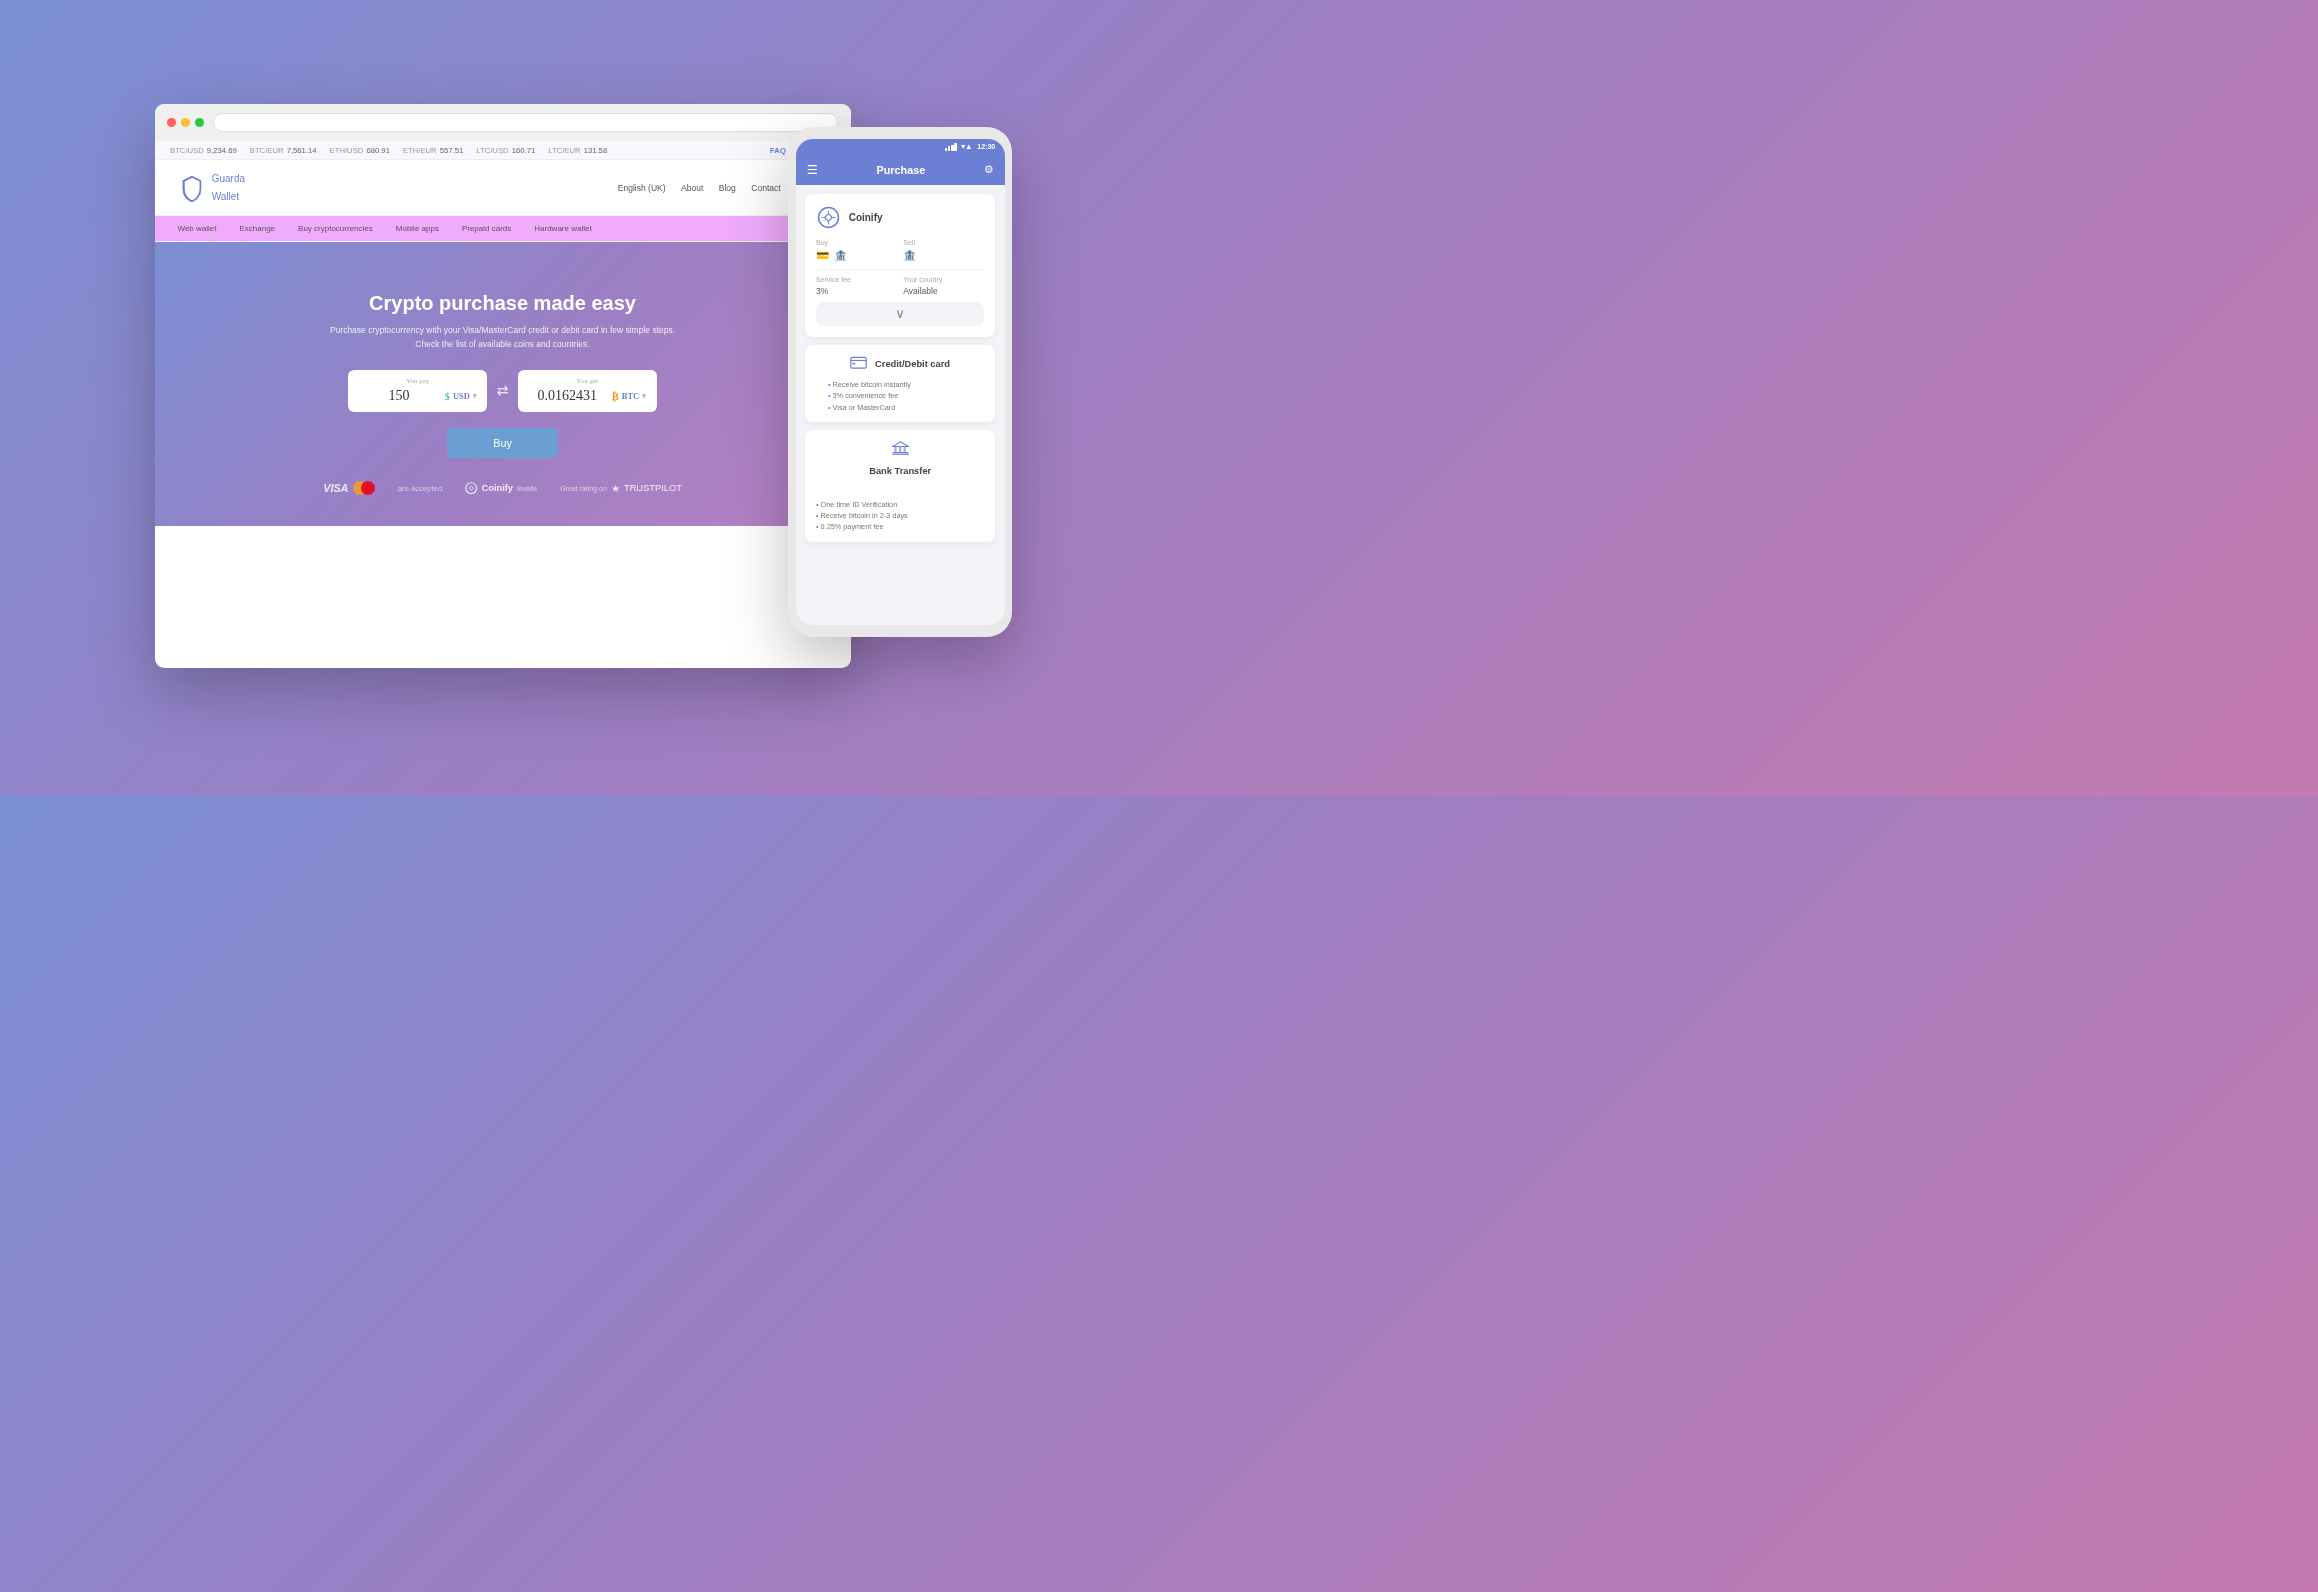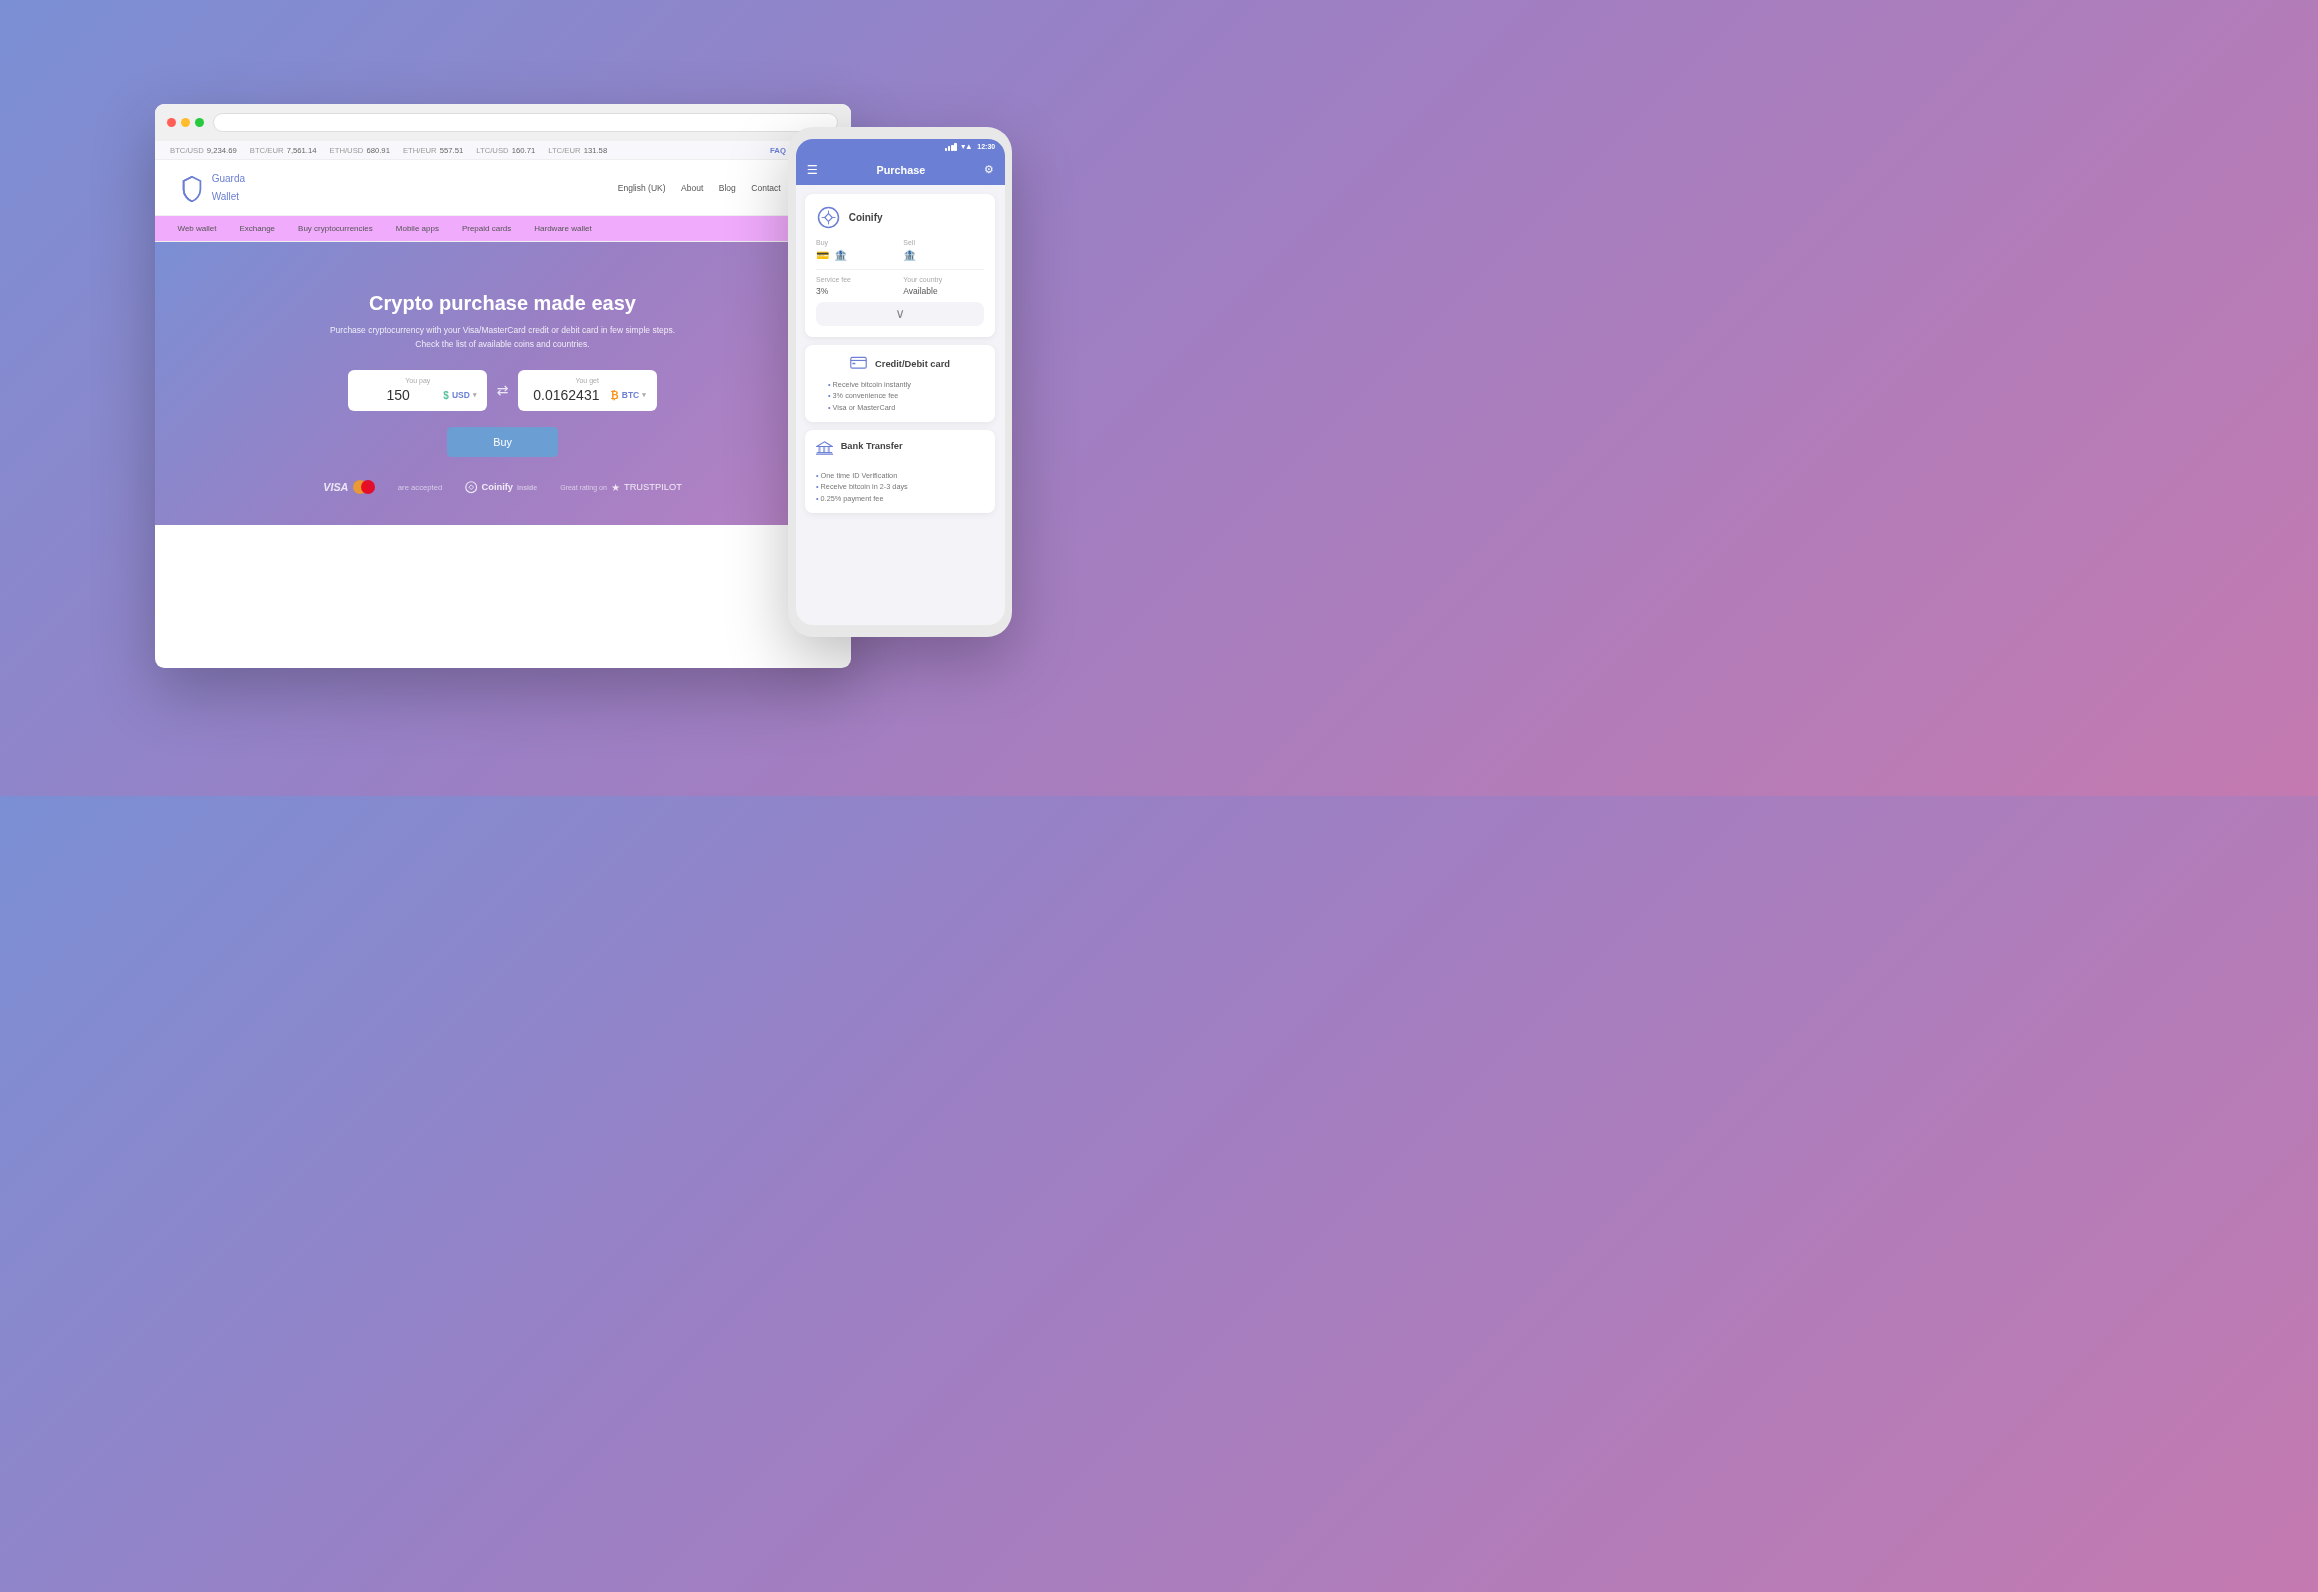"150" .buy-form { font-family: none -> Liberation Serif, serif }
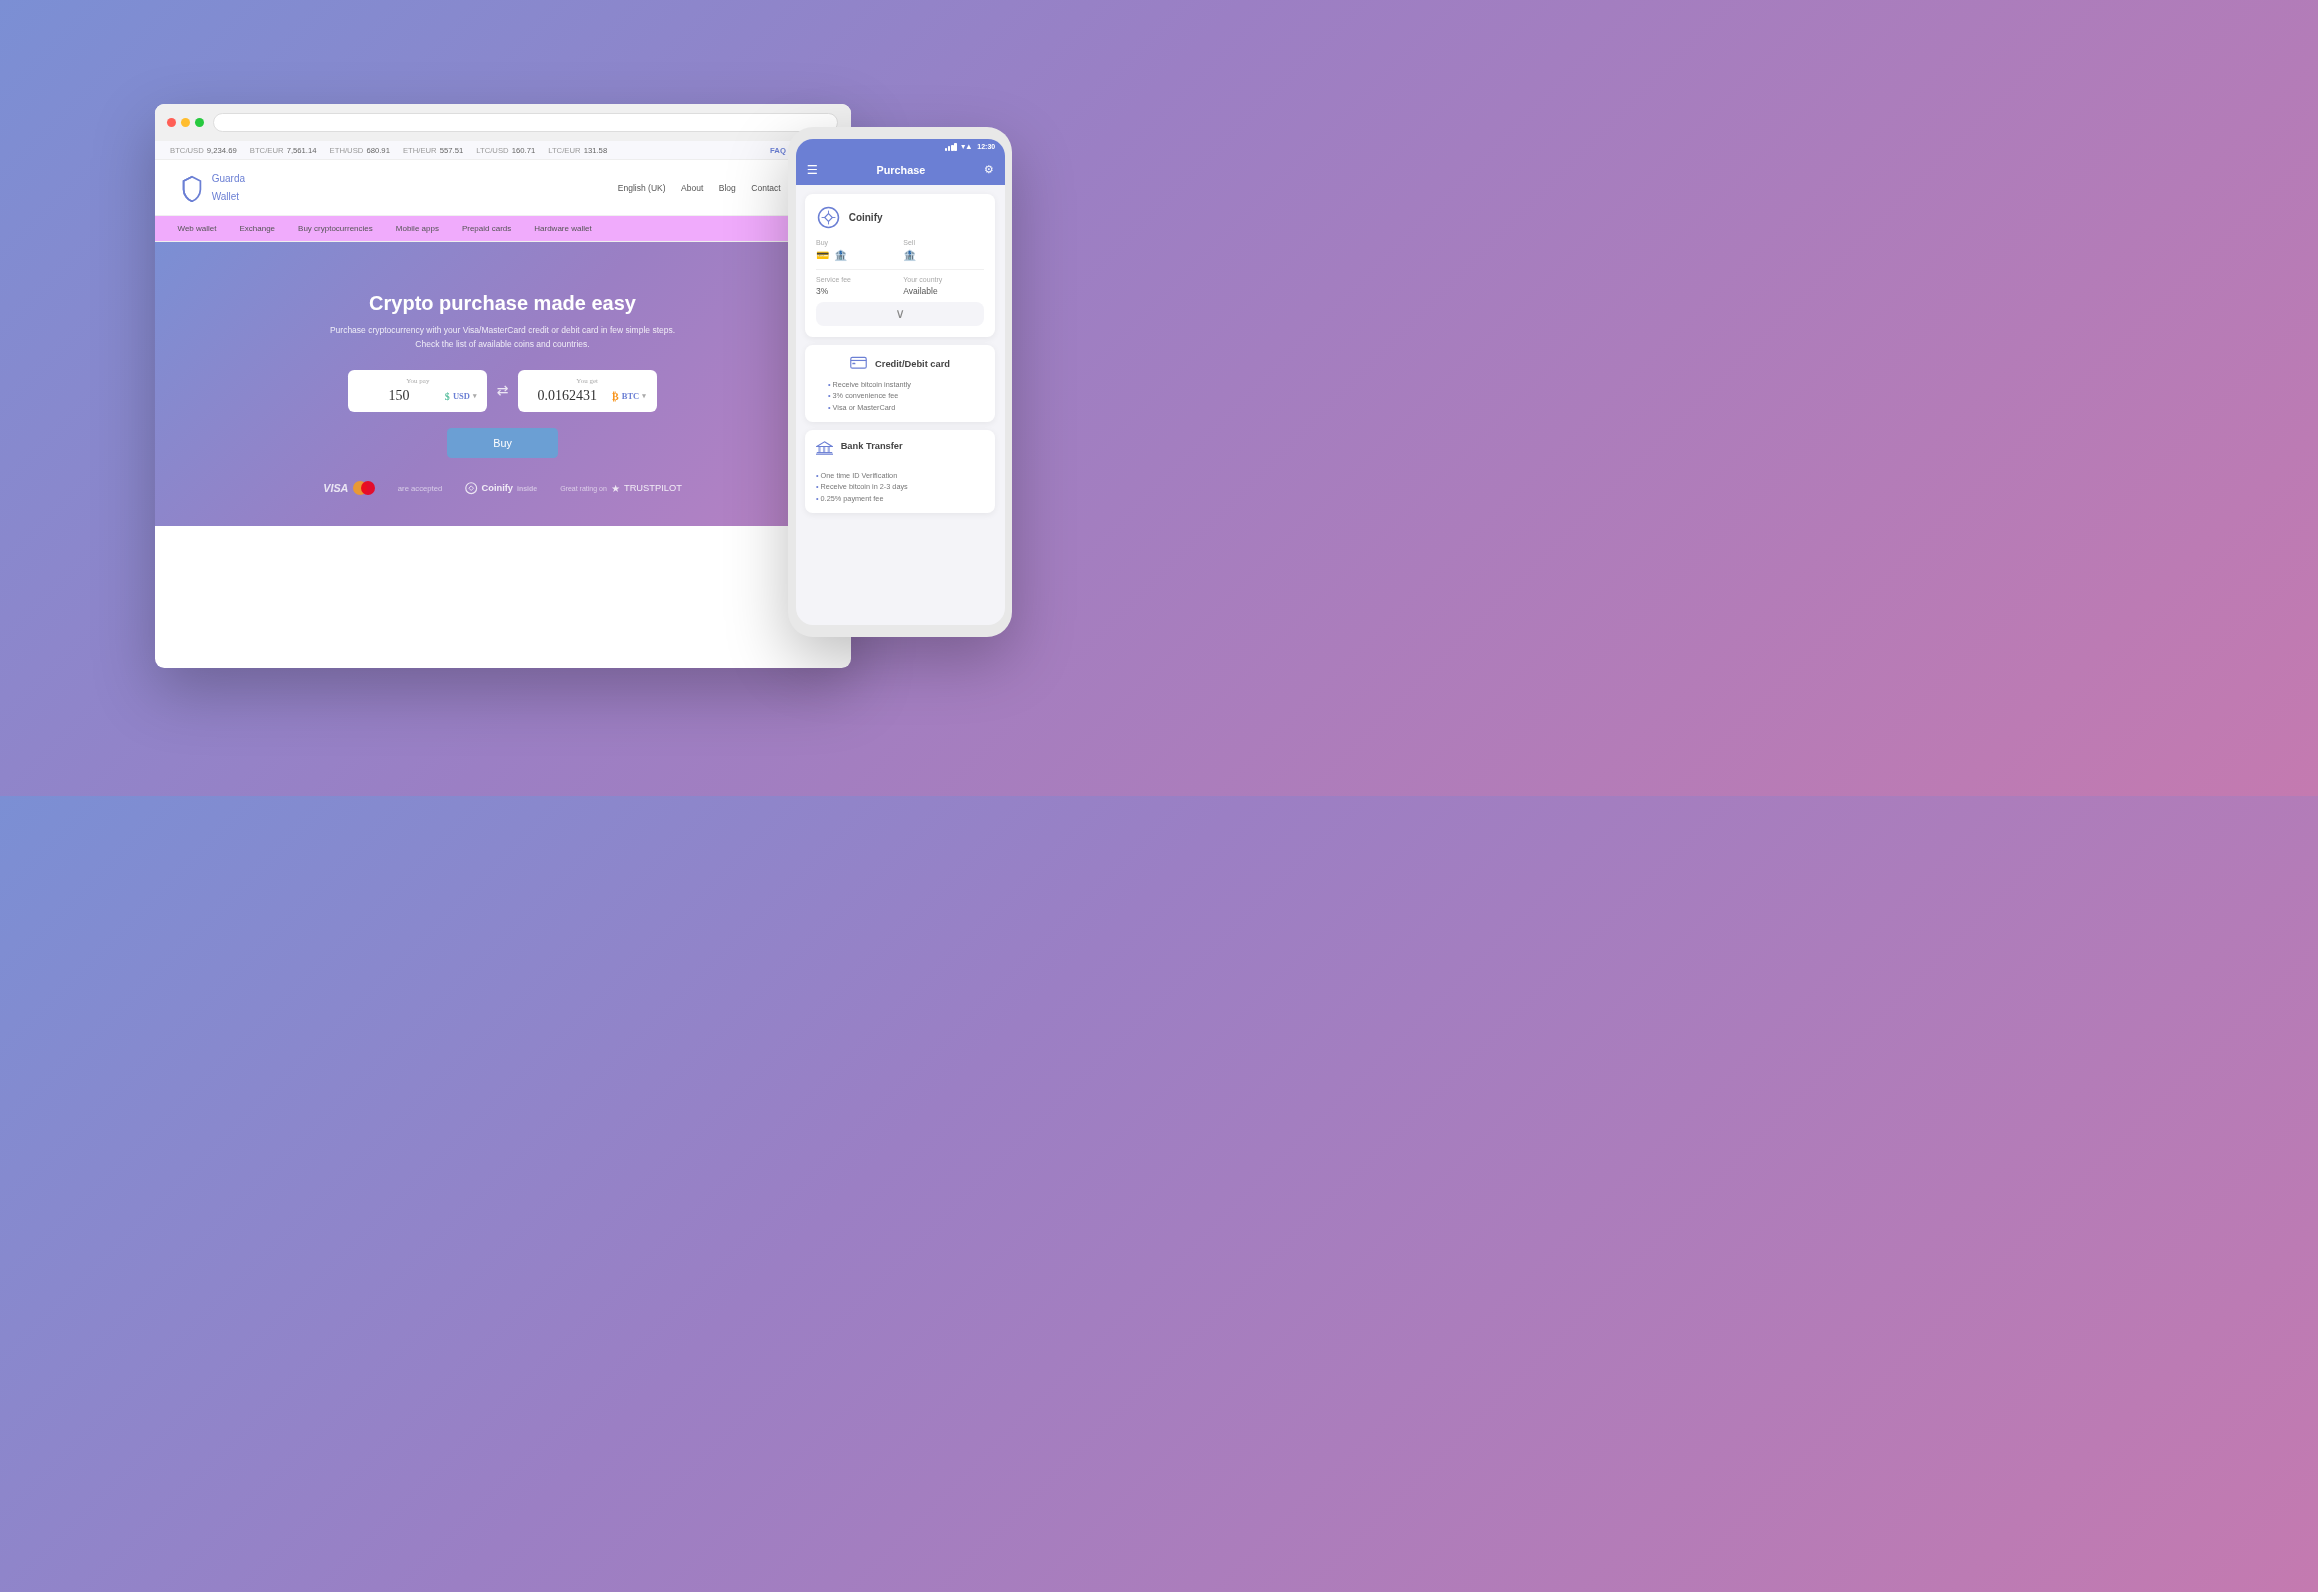"Bank Transfer" .bank-header { align-items: flex-start -> center; flex-direction: none -> column; margin-bottom: 13px -> 24px }
